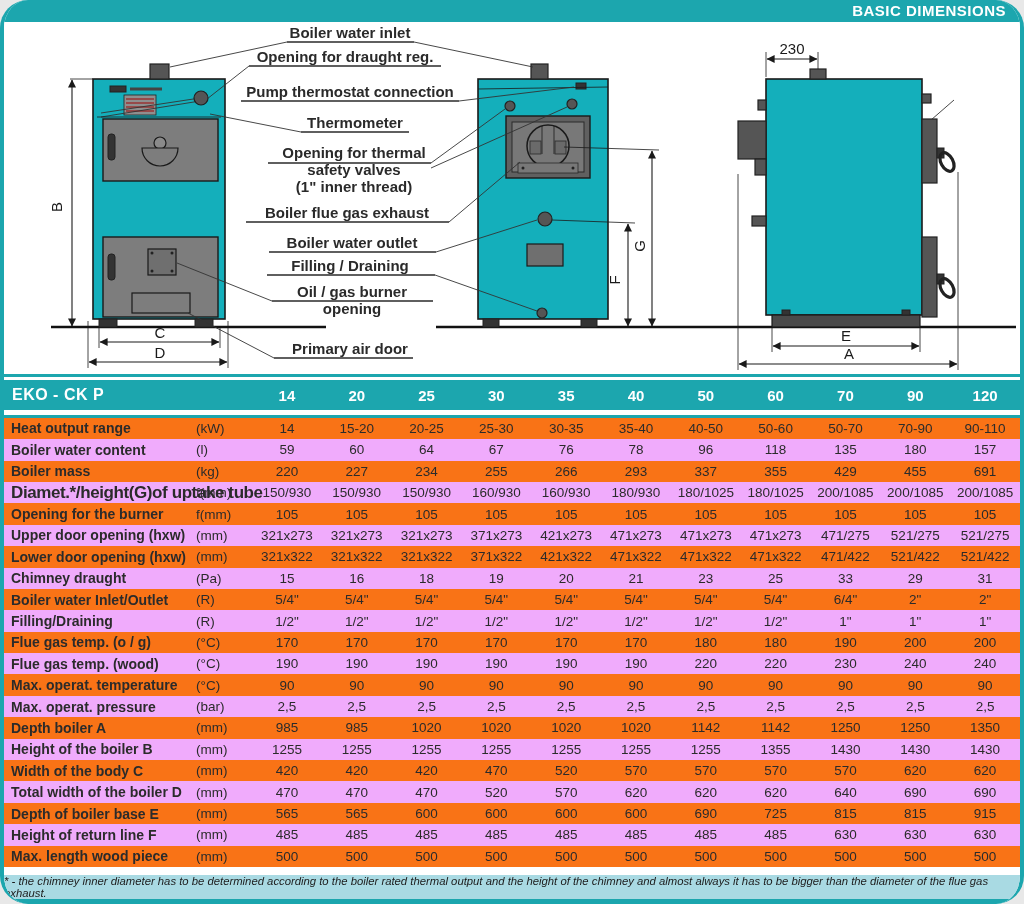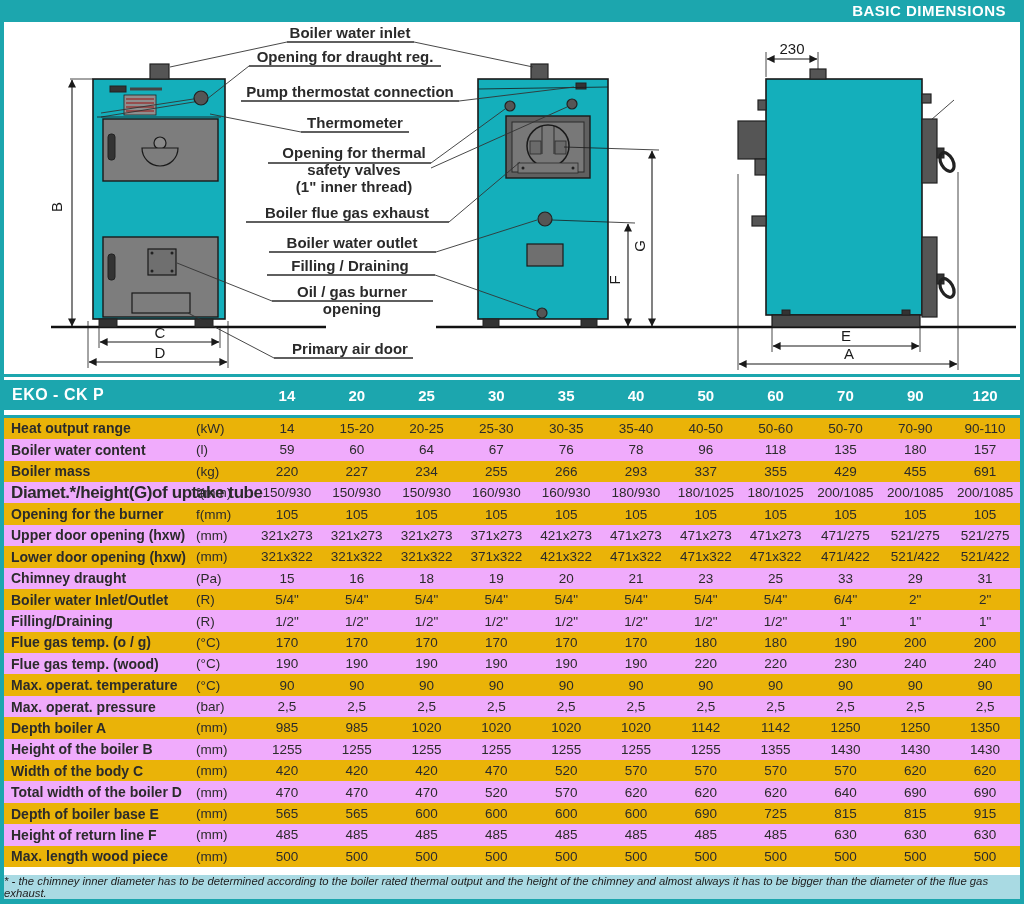"BASIC DIMENSIONS" .page { border-radius: none -> 28px }
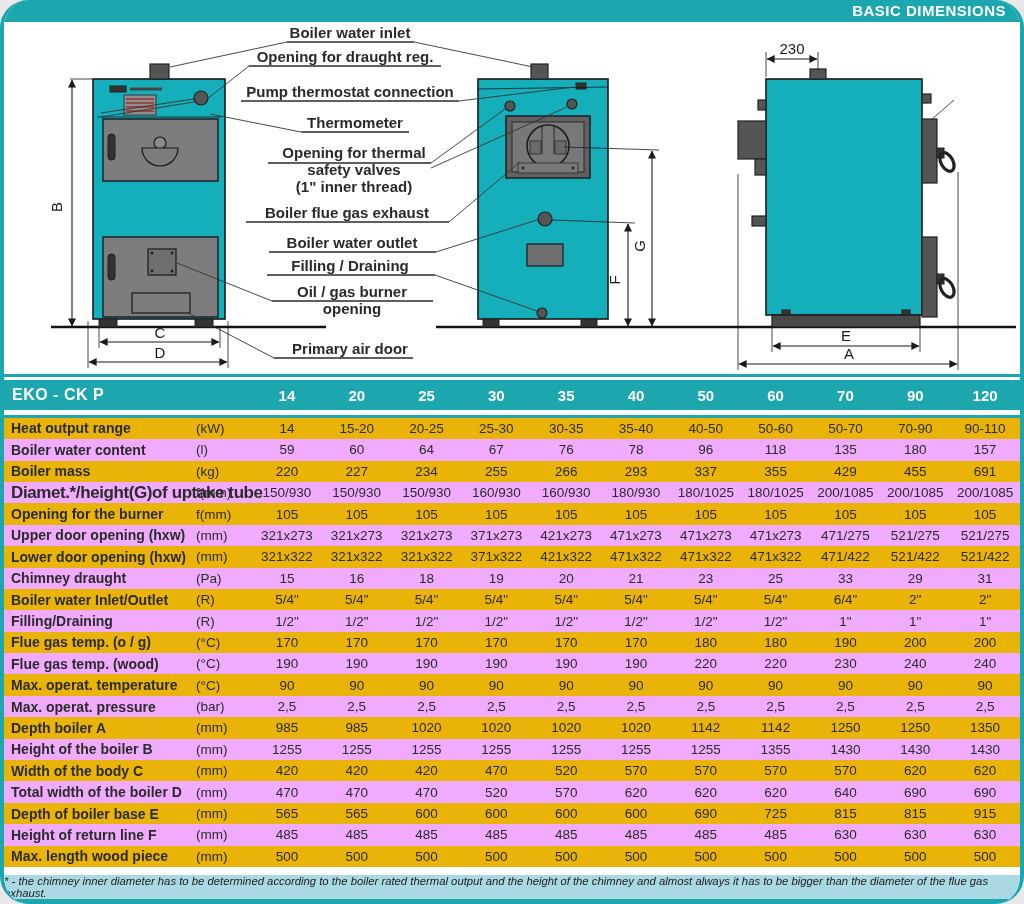"Heat output range" .trow { background: #eab308 -> #f97316 }
